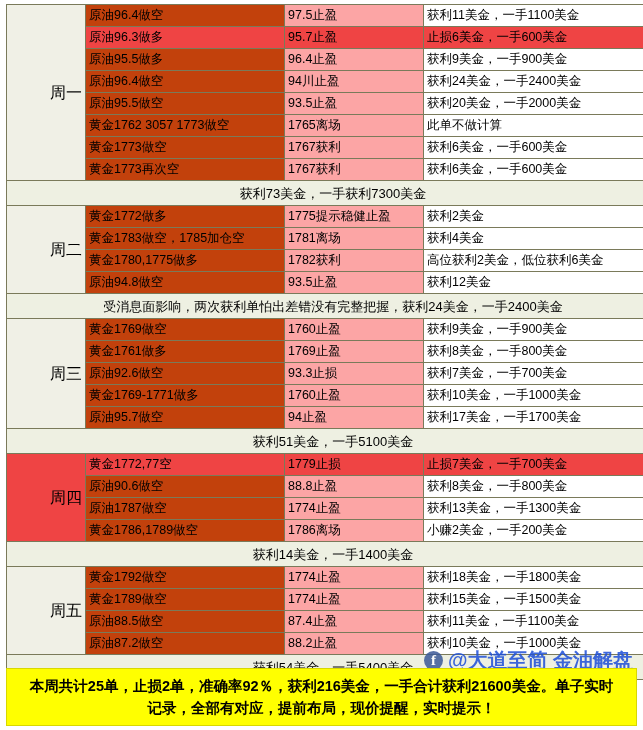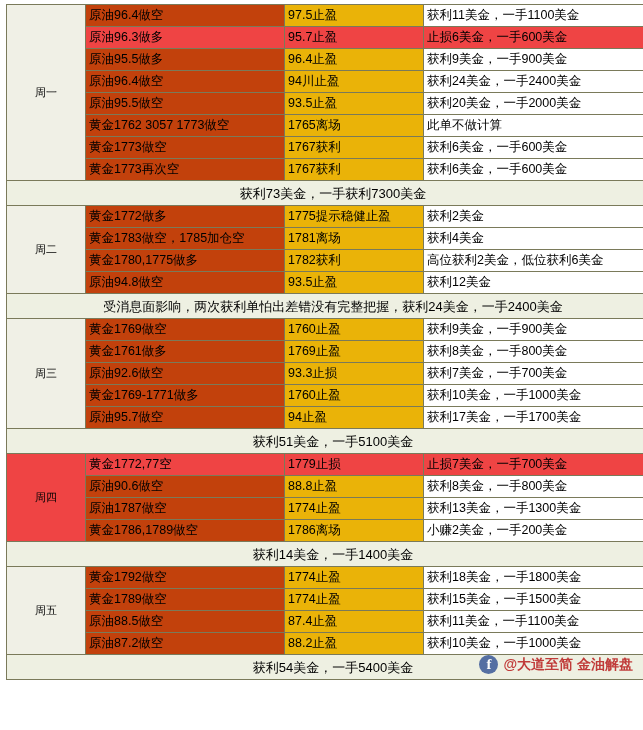"97.5止盈" td.c2 { background: #eab308 -> #fca5a5 }
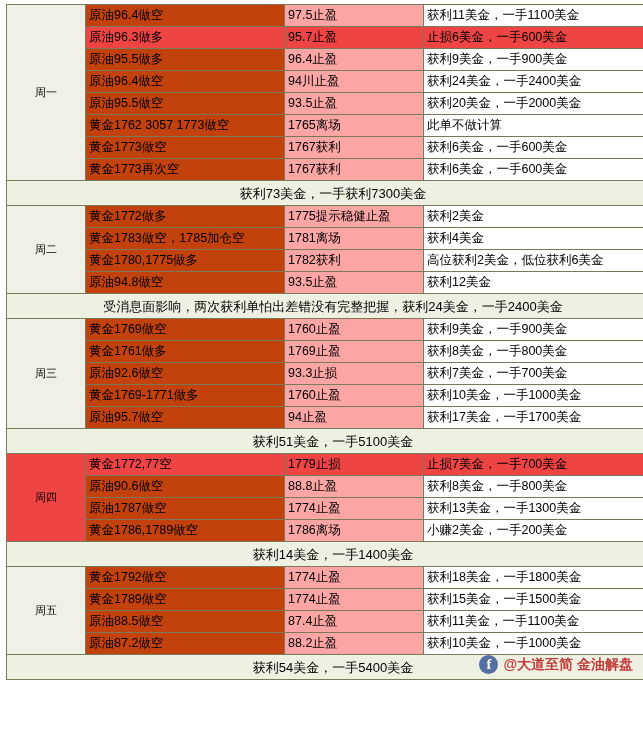"周一" td.day { font-size: 11px -> 16px; text-align: center -> right }
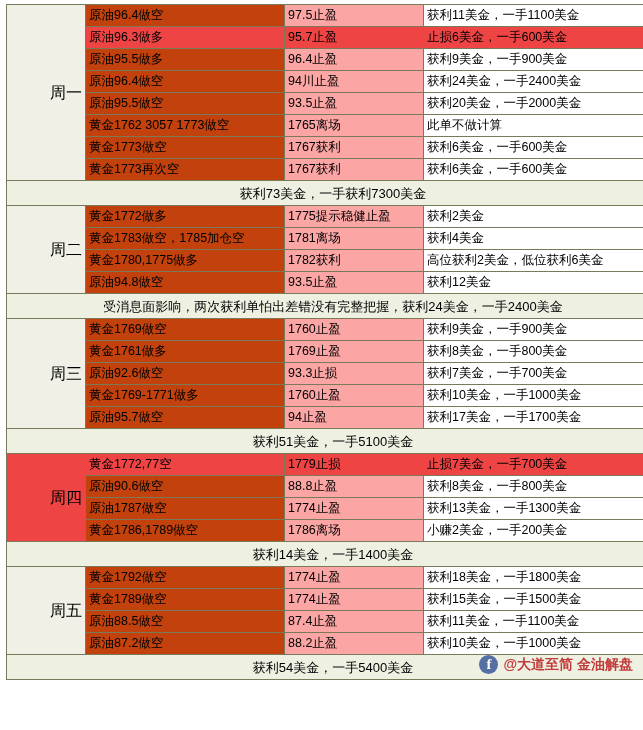"@大道至简 金油解盘" .wm-text { color: #b91c1c -> #1d4ed8; font-size: 14px -> 20px }
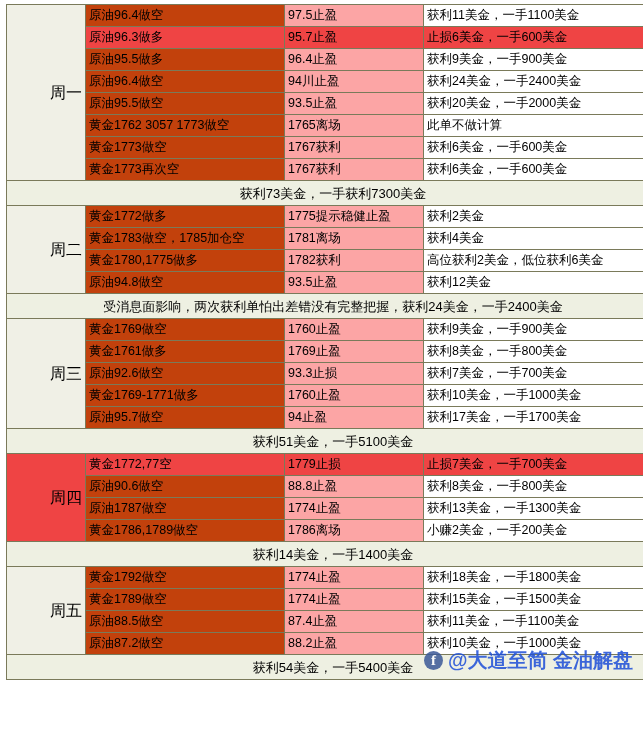"本周共计25单，止损2单，准确率92％，获利216美金，一手合计获利21600美" div.footer { html: none -> <div> <div>本周共计25单，止损2单，准确率92％，获利216美金，一手合计获利21600美金。单子实时</div> <div>记录，全部有对应，提前布局，现价提醒，实时提示！</div> </div> }
